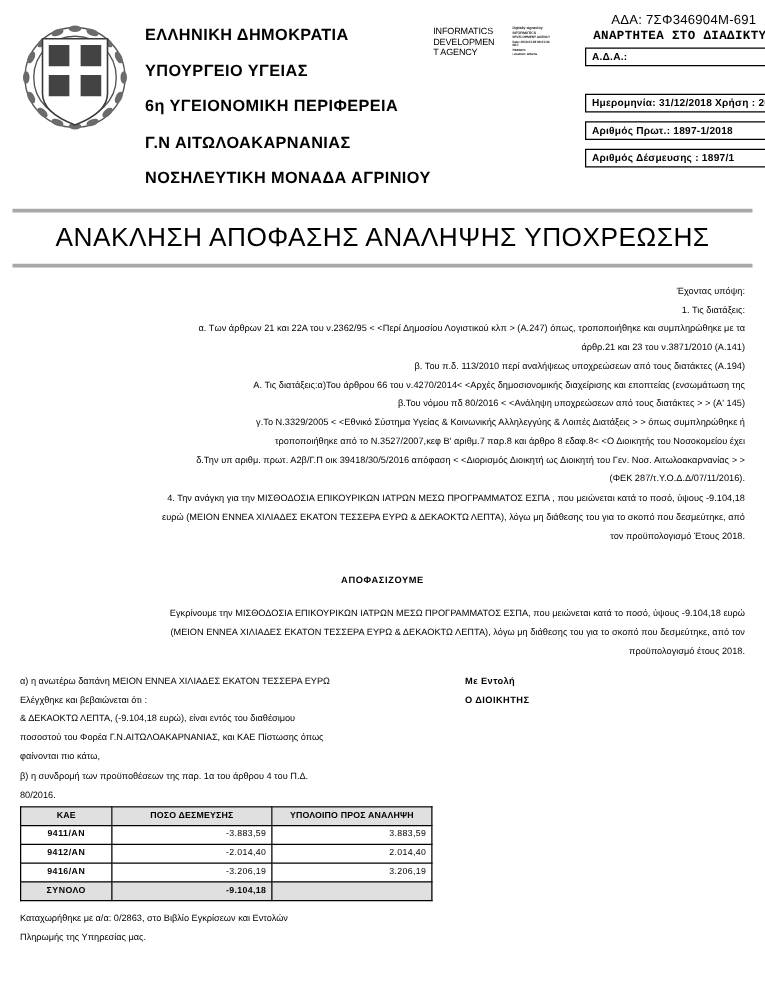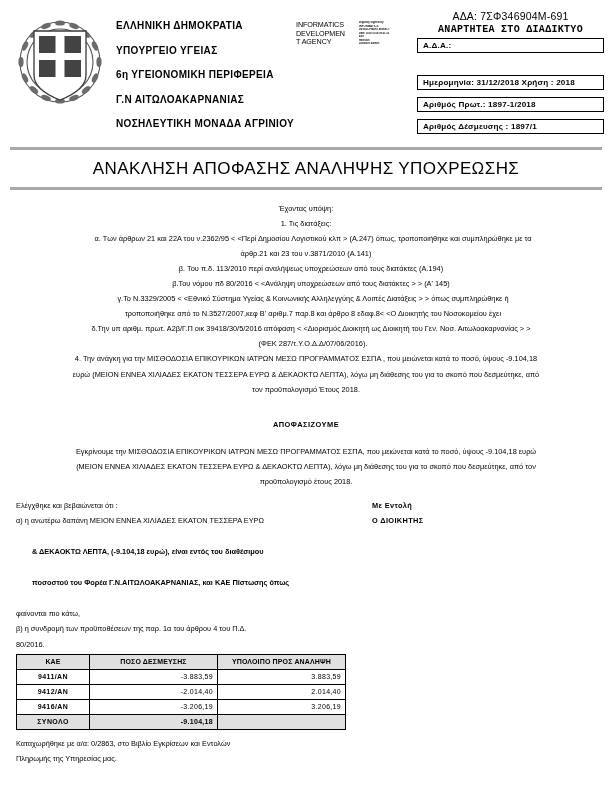"ΕΛΛΗΝΙΚΗ ΔΗΜΟΚΡΑΤΙΑ" .org-line { font-size: 10px -> 13px }
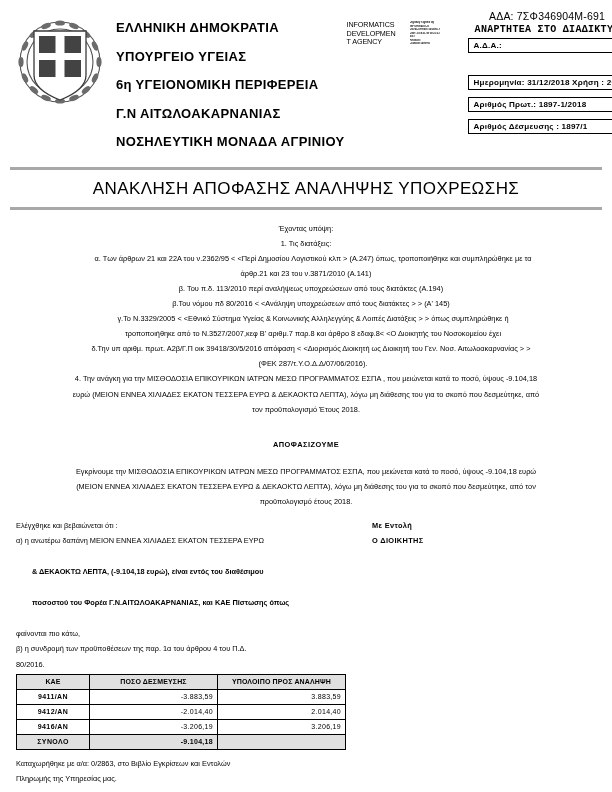"ΑΝΑΚΛΗΣΗ ΑΠΟΦΑΣΗΣ ΑΝΑΛΗΨΗΣ ΥΠΟΧΡΕΩΣΗΣ" .doc-title { font-size: 17px -> 21px }
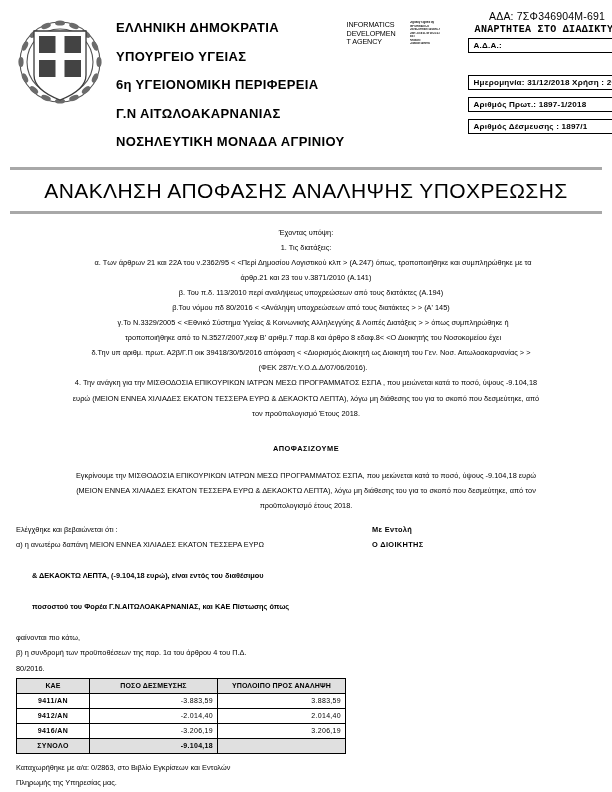"Έχοντας υπόψη:" .p { text-align: center -> right }
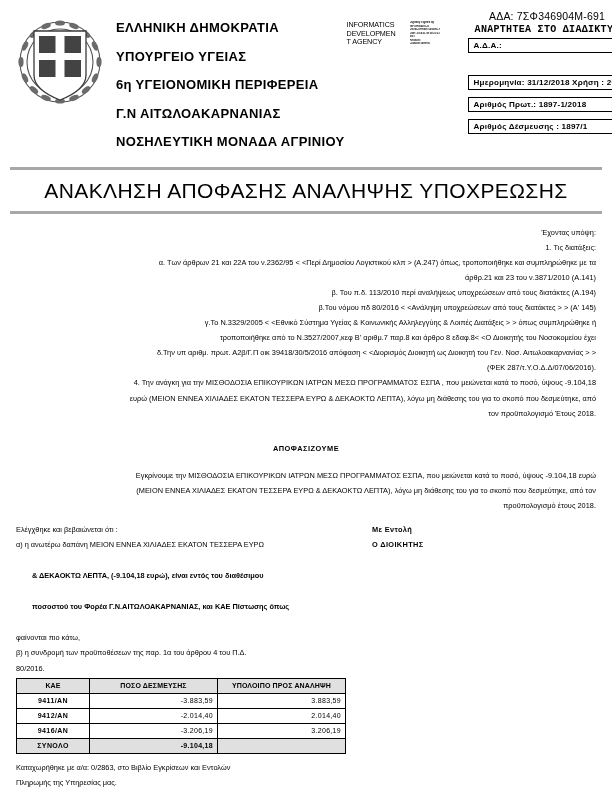"Α. Τις διατάξεις:α)Του άρθρου 66" p.p { html: none -> <p>Α. Τις διατάξεις:α)Του άρθρου 66 του ν.4270/2014&lt; &lt;Αρχές δημοσιονομικής διαχείρισης και εποπτείας (ενσωμάτωση της</p> }
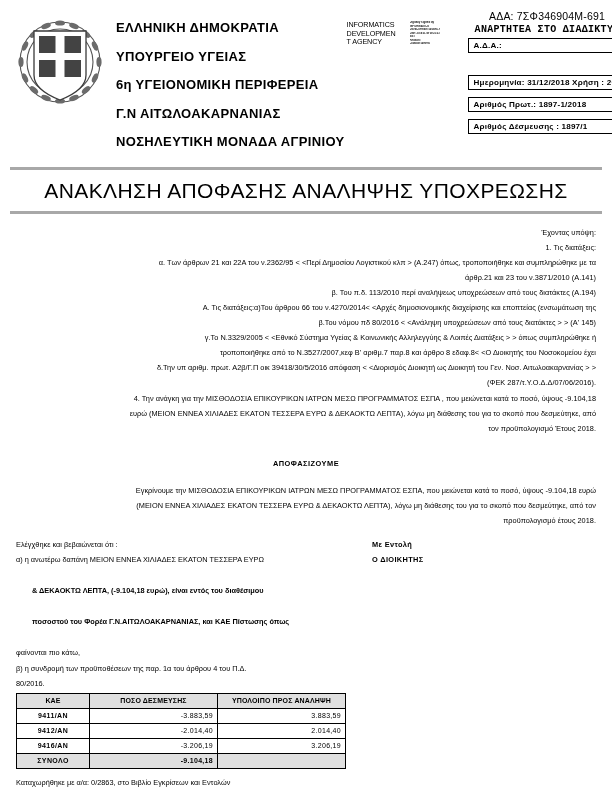"(ΦΕΚ 287/τ.Υ.Ο.Δ.Δ/07/06/2016)." p.p { text: 287/τ.Υ.Ο.Δ.Δ/07/06/2016 -> 287/τ.Υ.Ο.Δ.Δ/07/11/2016 }
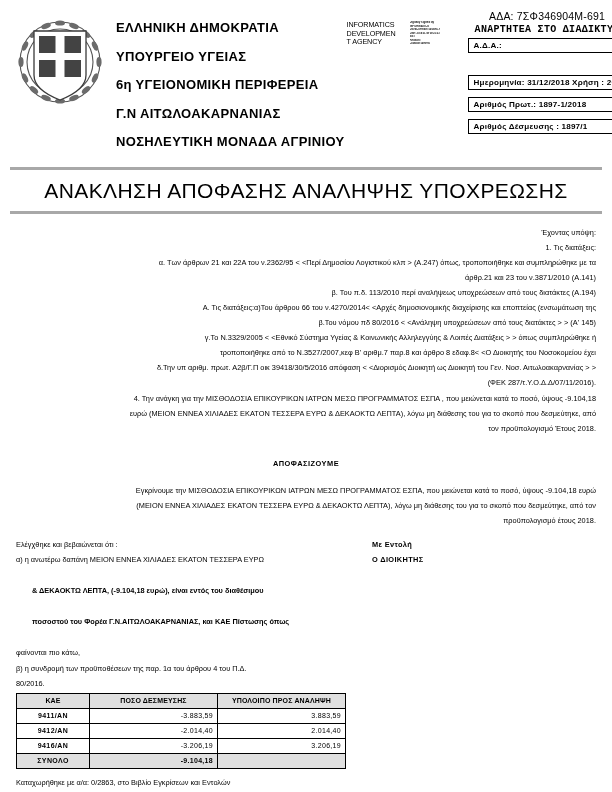"Ελέγχθηκε και βεβαιώνεται ότι :" p.jp-wide { order: before "α) η ανωτέρω δαπάνη ΜΕΙΟΝ" -> after "α) η ανωτέρω δαπάνη ΜΕΙΟΝ" }
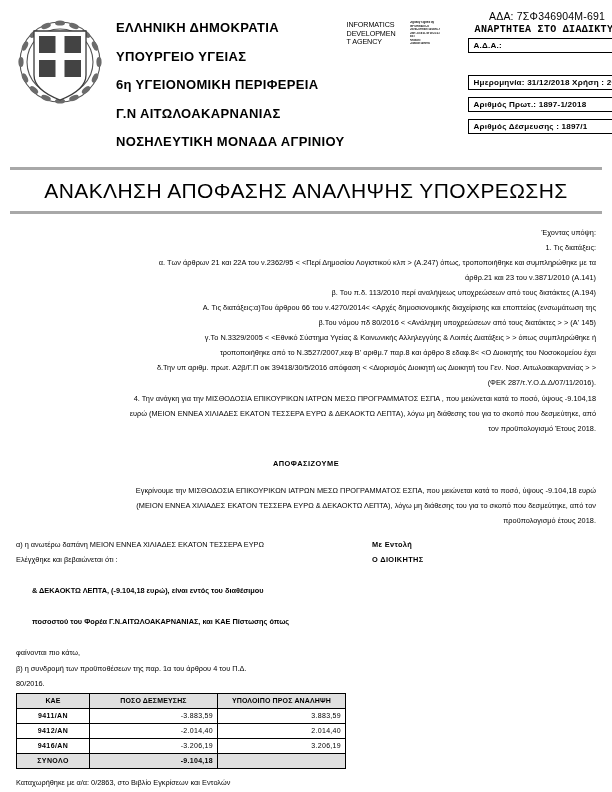"& ΔΕΚΑΟΚΤΩ ΛΕΠΤΑ, (-9.104,18 ευρώ)," .jp { font-weight: bold -> none; margin: 16px -> 0 }
